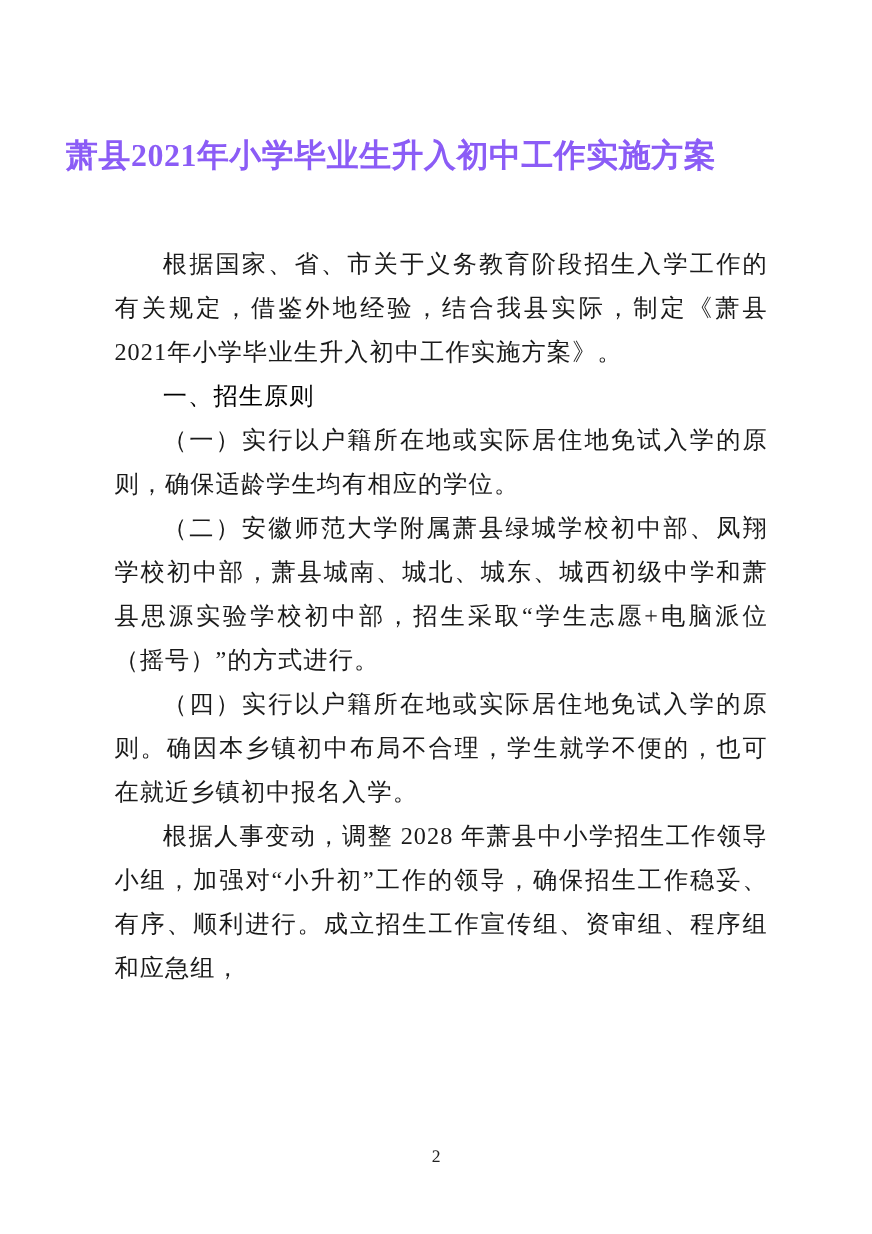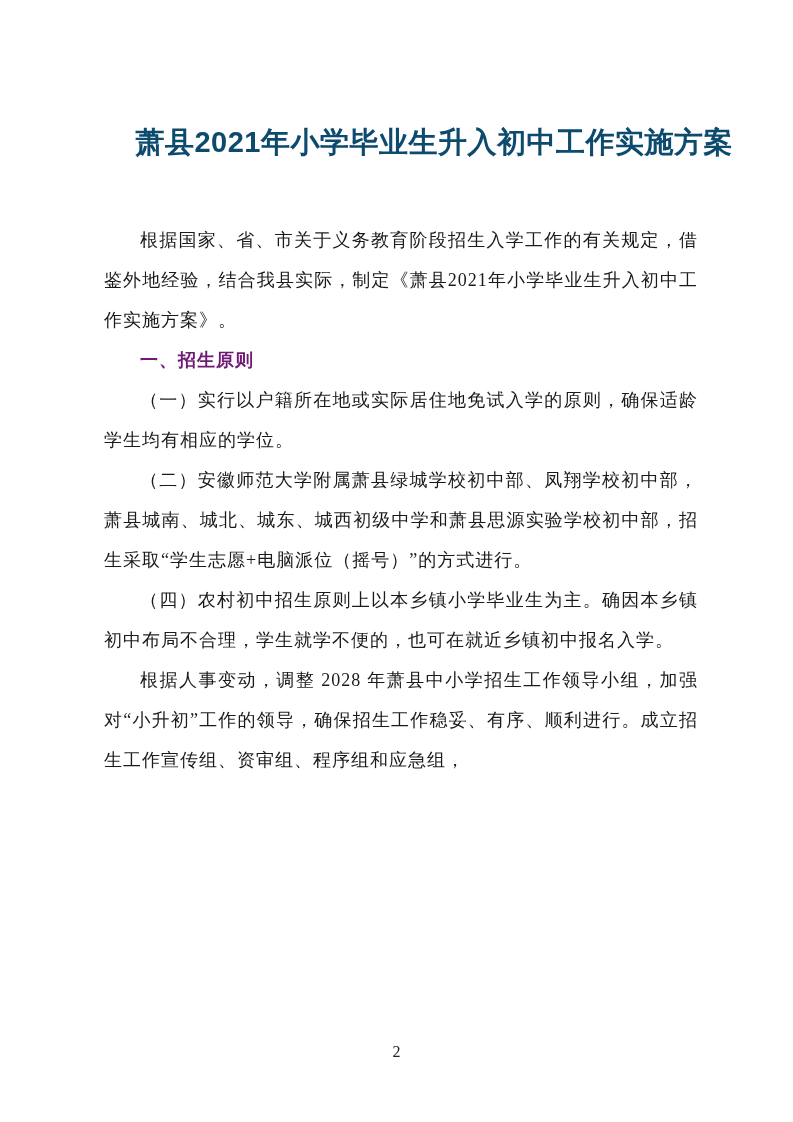"萧县2021年小学毕业生升入初中工作实施方案" .doc-title { color: #0c4a6e -> #8b5cf6; font-family: Liberation Sans, sans-serif -> Liberation Serif, serif; text-align: right -> left }
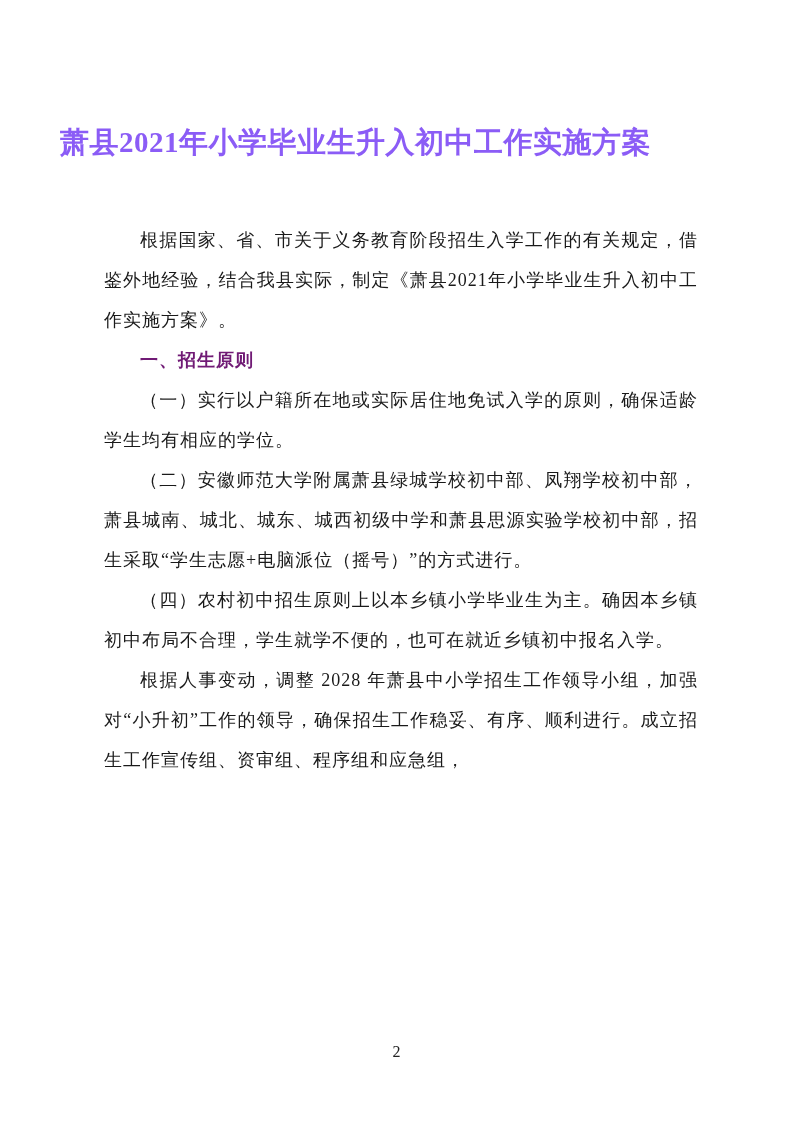"根据国家、省、市关于义务教育阶段招生入学工作的有关规定，借鉴外地经验，结合我县实" .doc-body { font-size: 18px -> 22px }
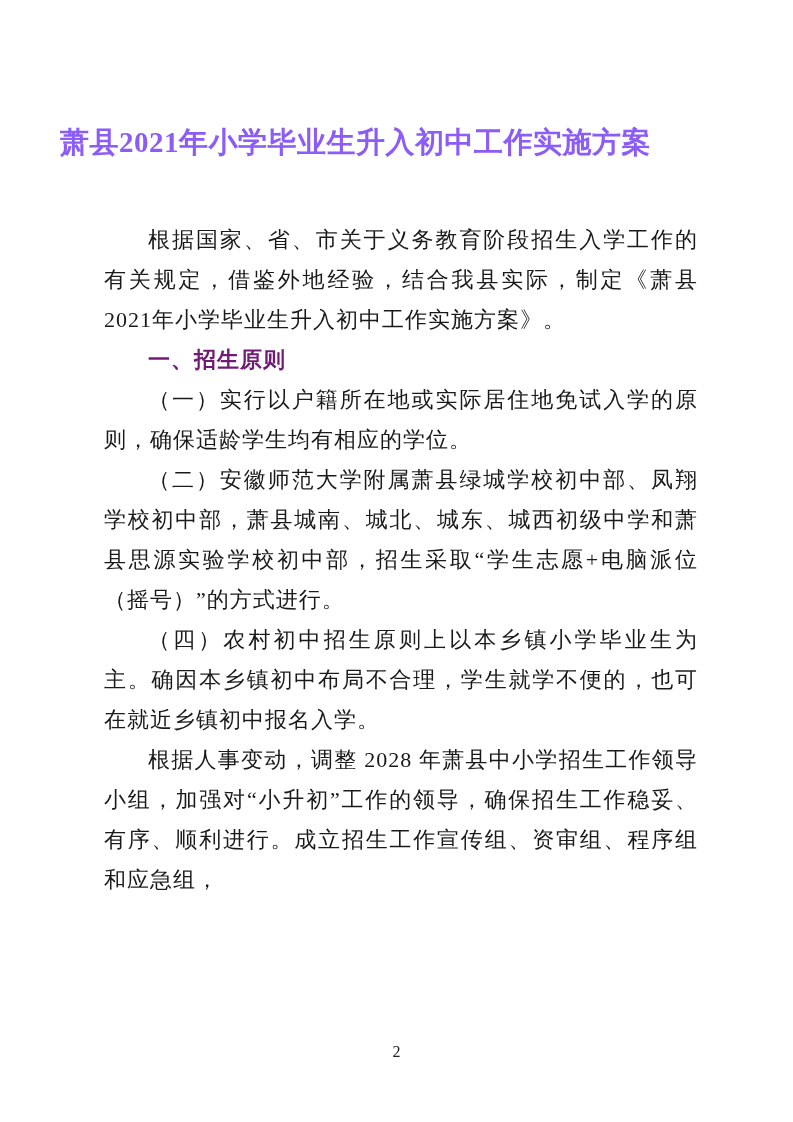"一、招生原则" .para.heading { color: #701a75 -> #000000; font-weight: 700 -> 400 }
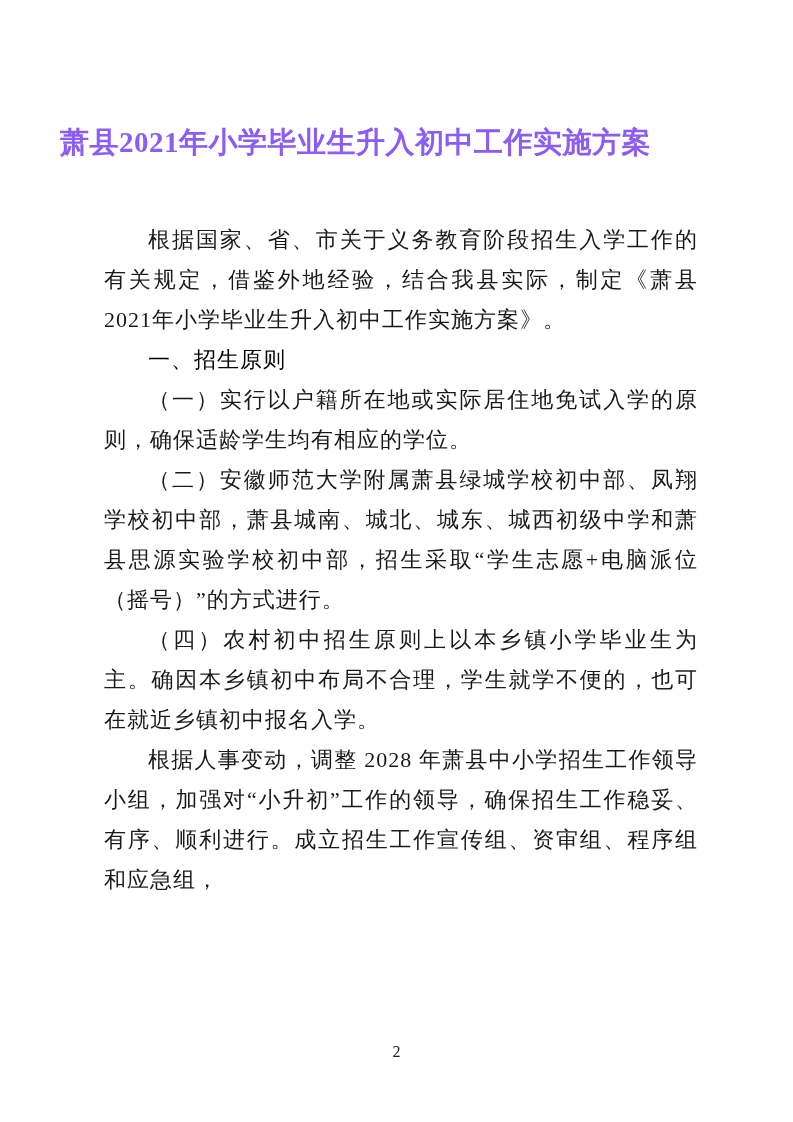"（四）农村初中招生原则上以本乡镇小学毕业生为主。确因本乡镇初中布局不合理，学生就" p.para { text: 农村初中招生原则上以本乡镇小学毕业生为主 -> 实行以户籍所在地或实际居住地免试入学的原则 }
